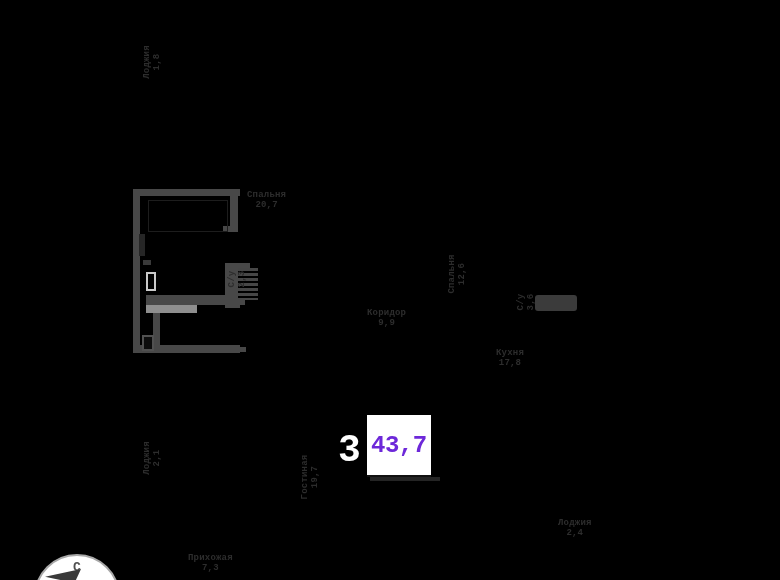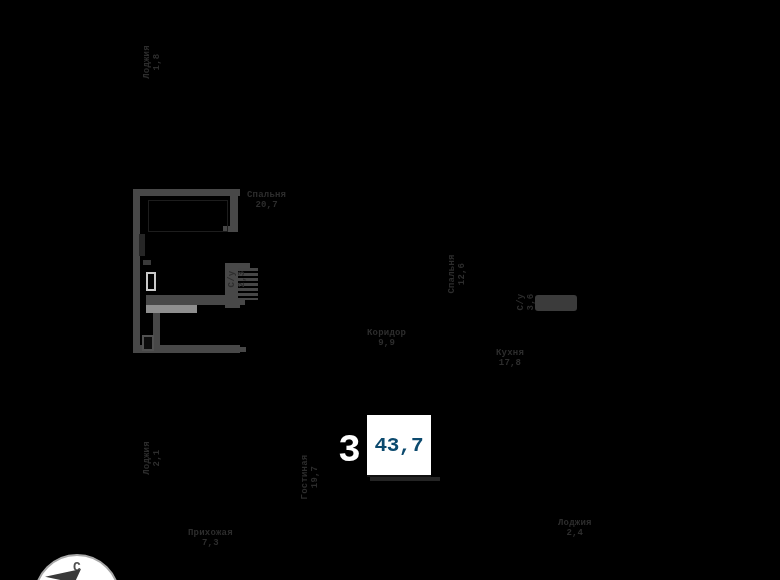"Коридор" div.lbl { top: 328px -> 308px }
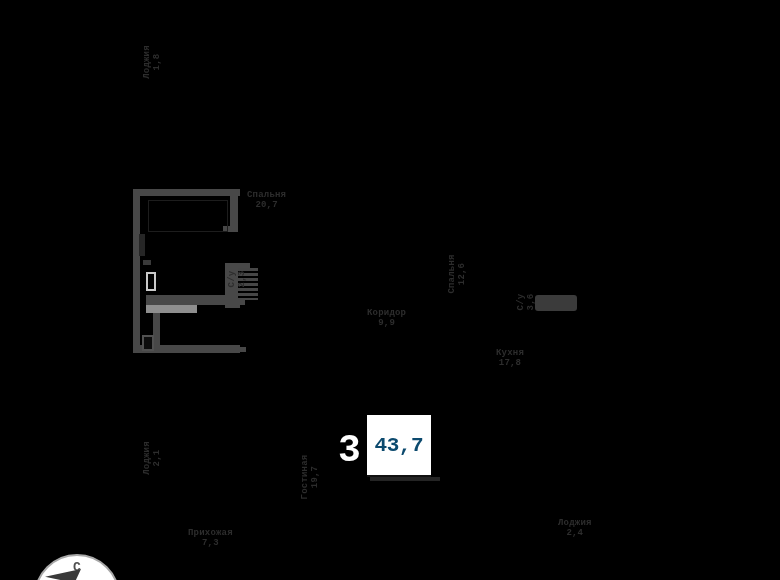"43,7" .badge-cell { color: #0c4a6e -> #6d28d9; font-size: 21px -> 24px }
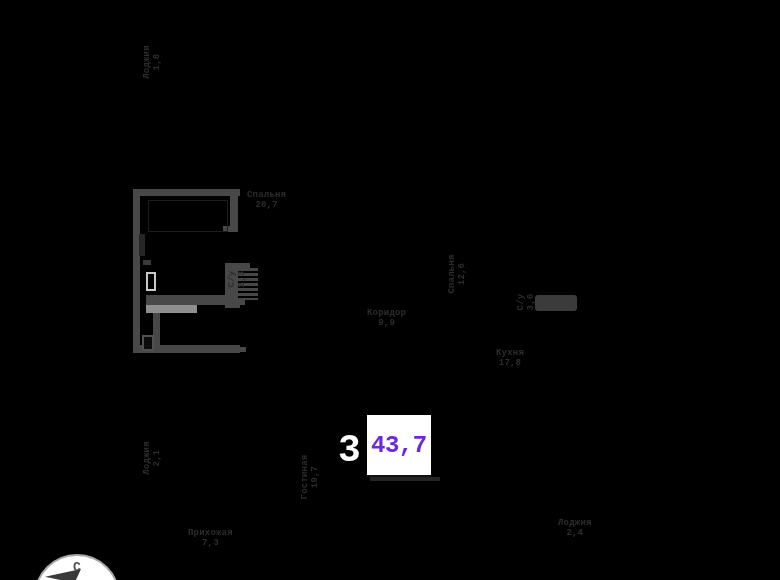"Прихожая" div.lbl { top: 528px -> 553px }
